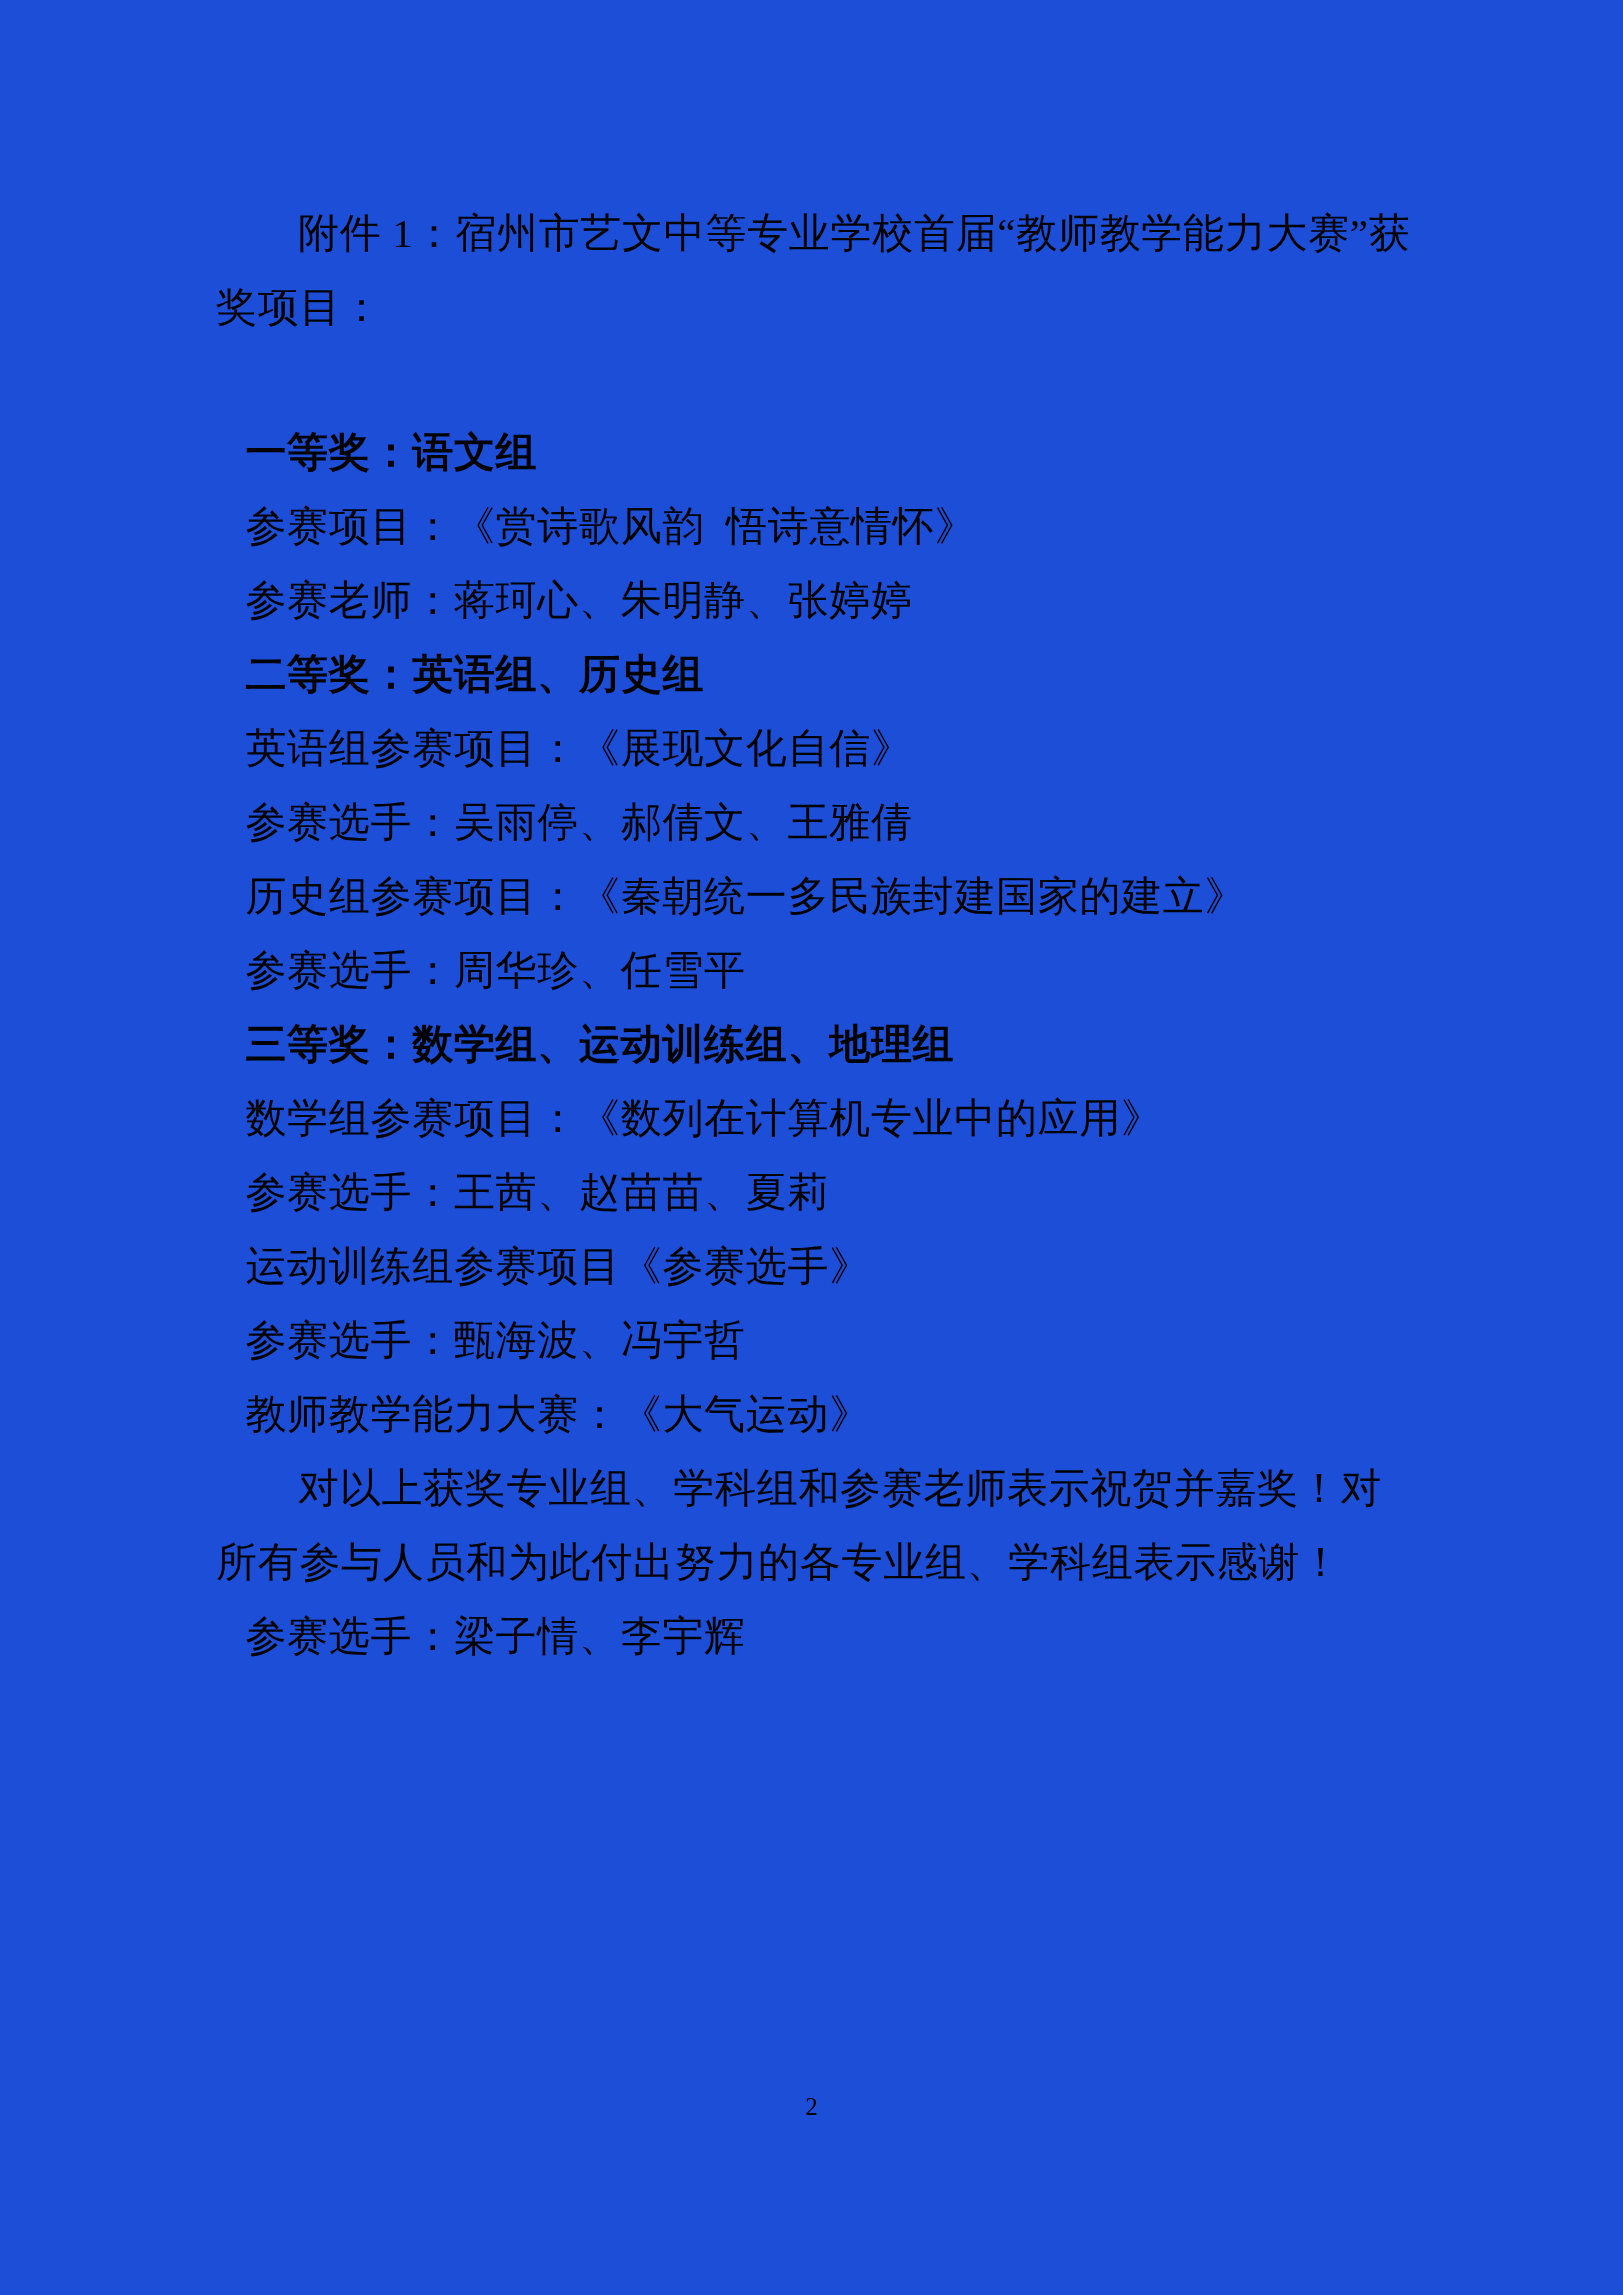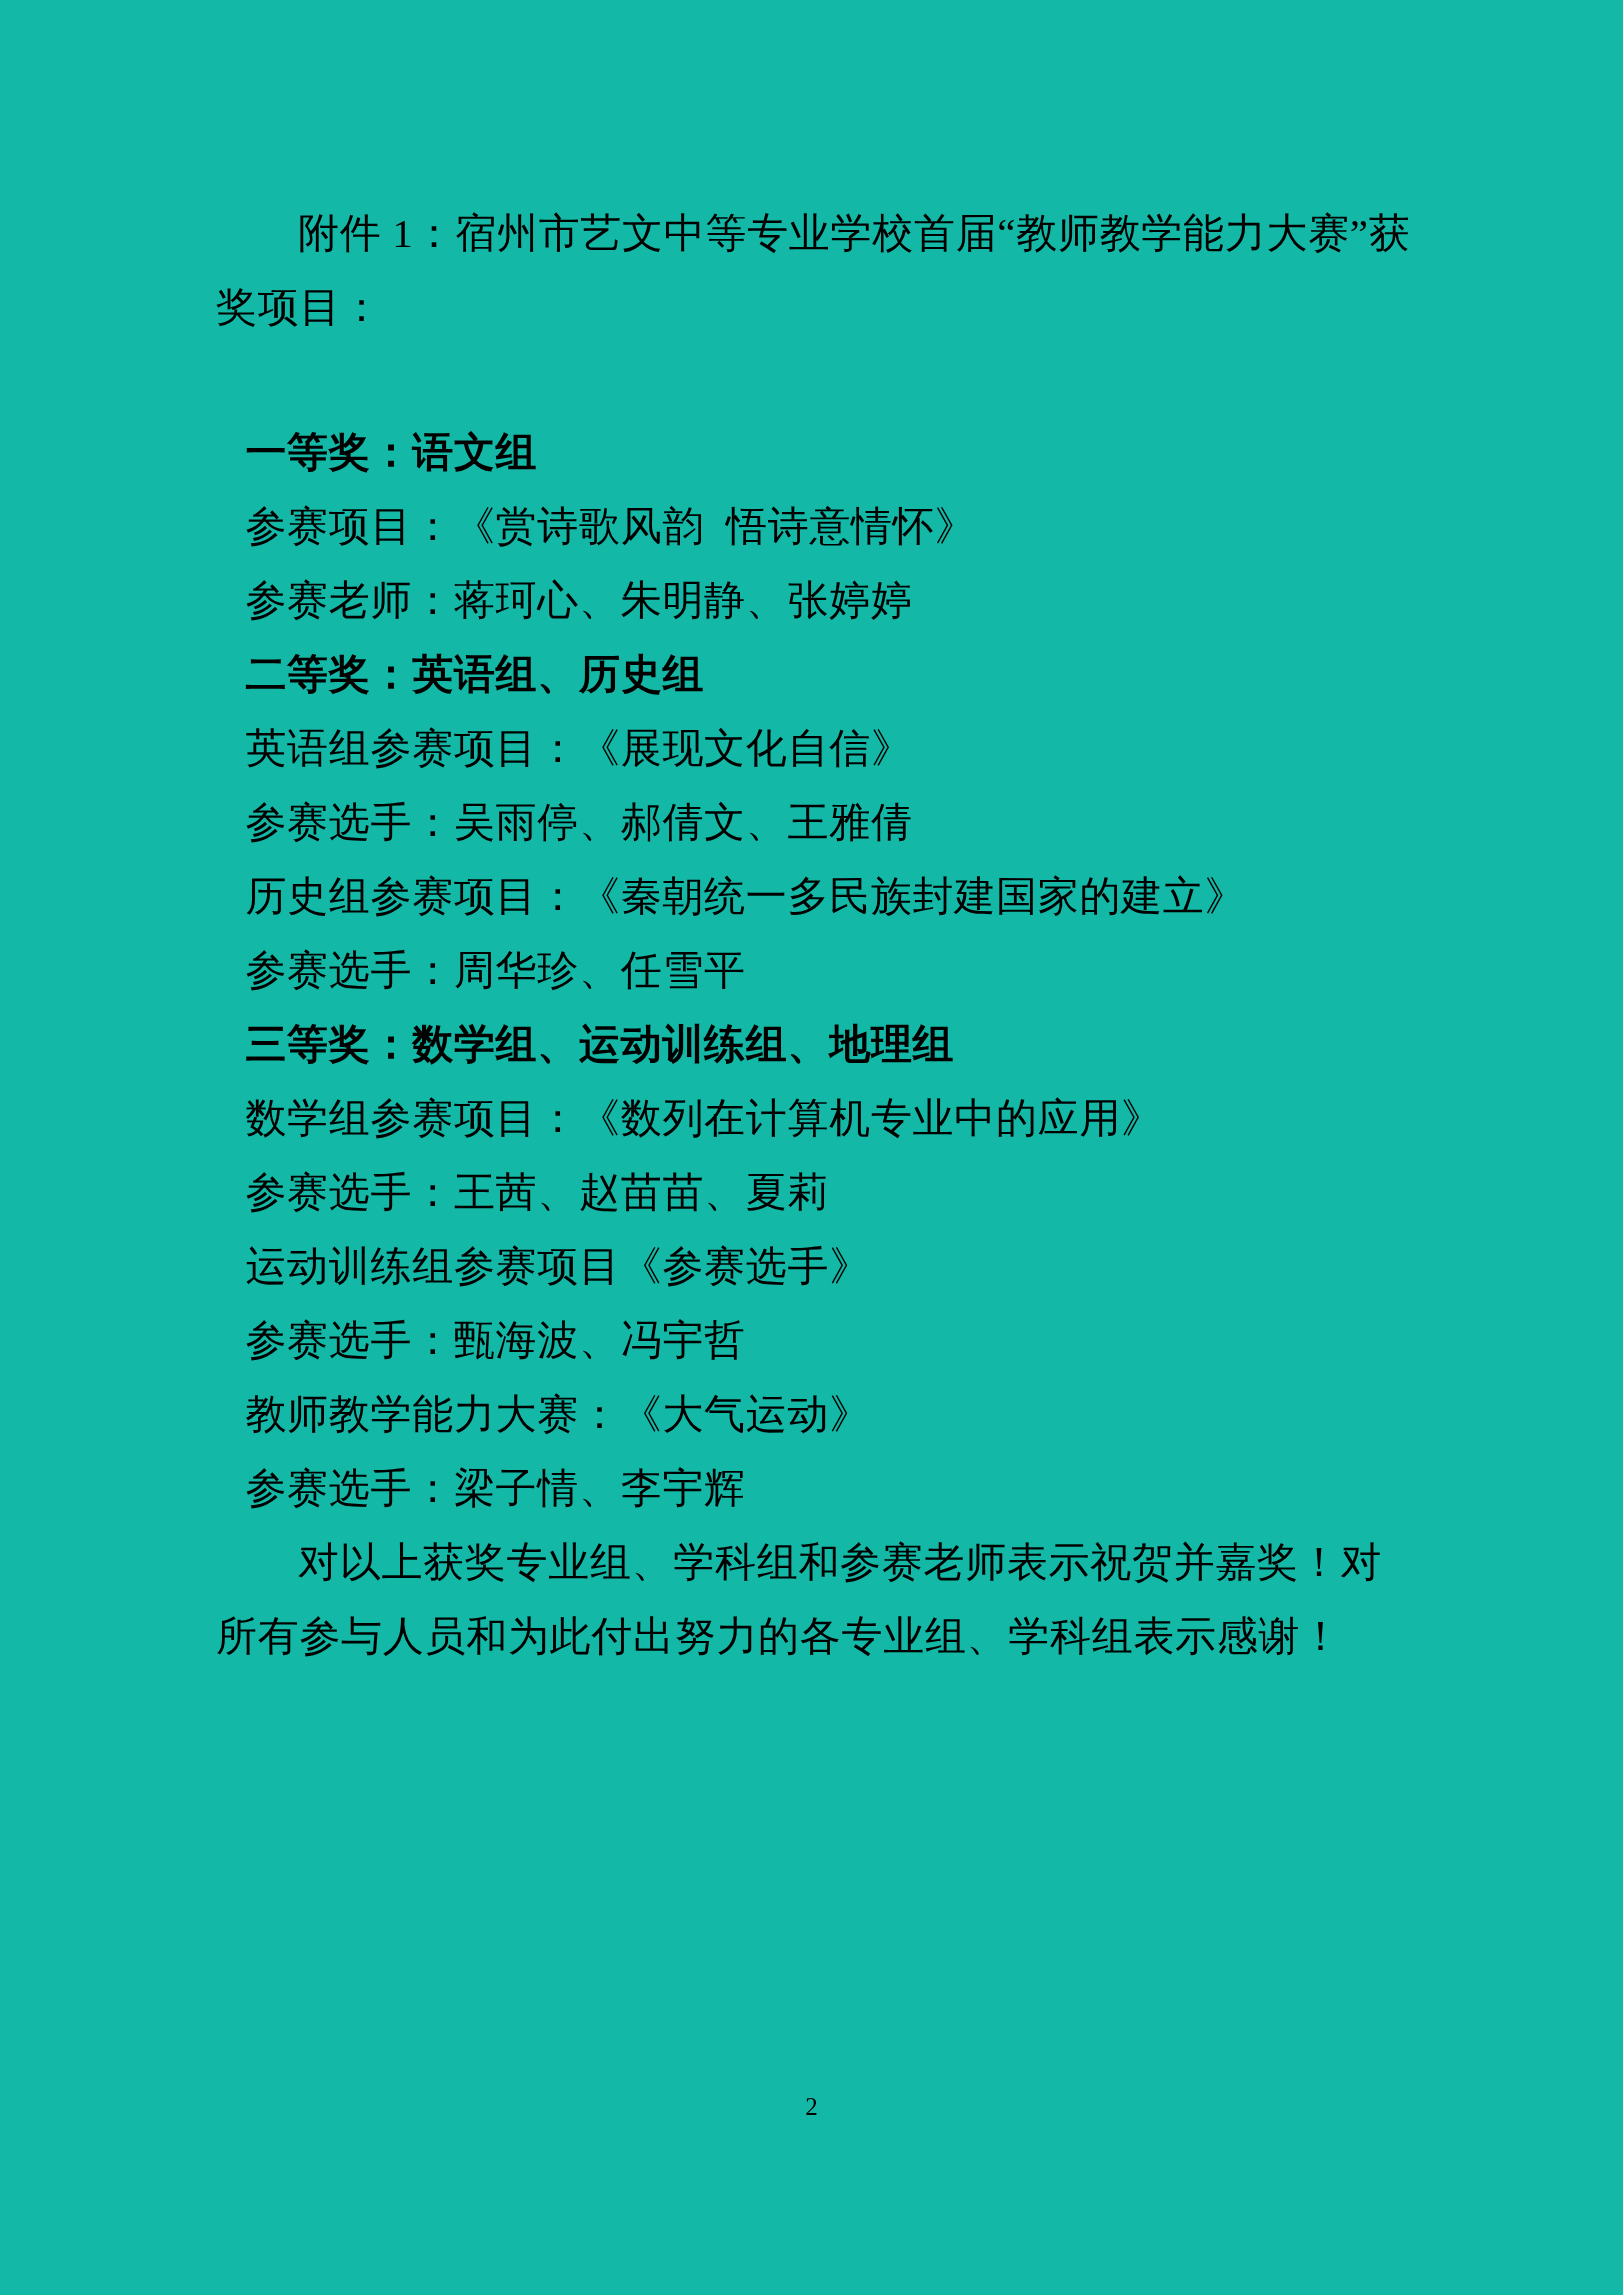"附件 1：宿州市艺文中等专业学校首届“教师教学能力大赛”获奖项目：" .page { background: #14b8a6 -> #1d4ed8 }
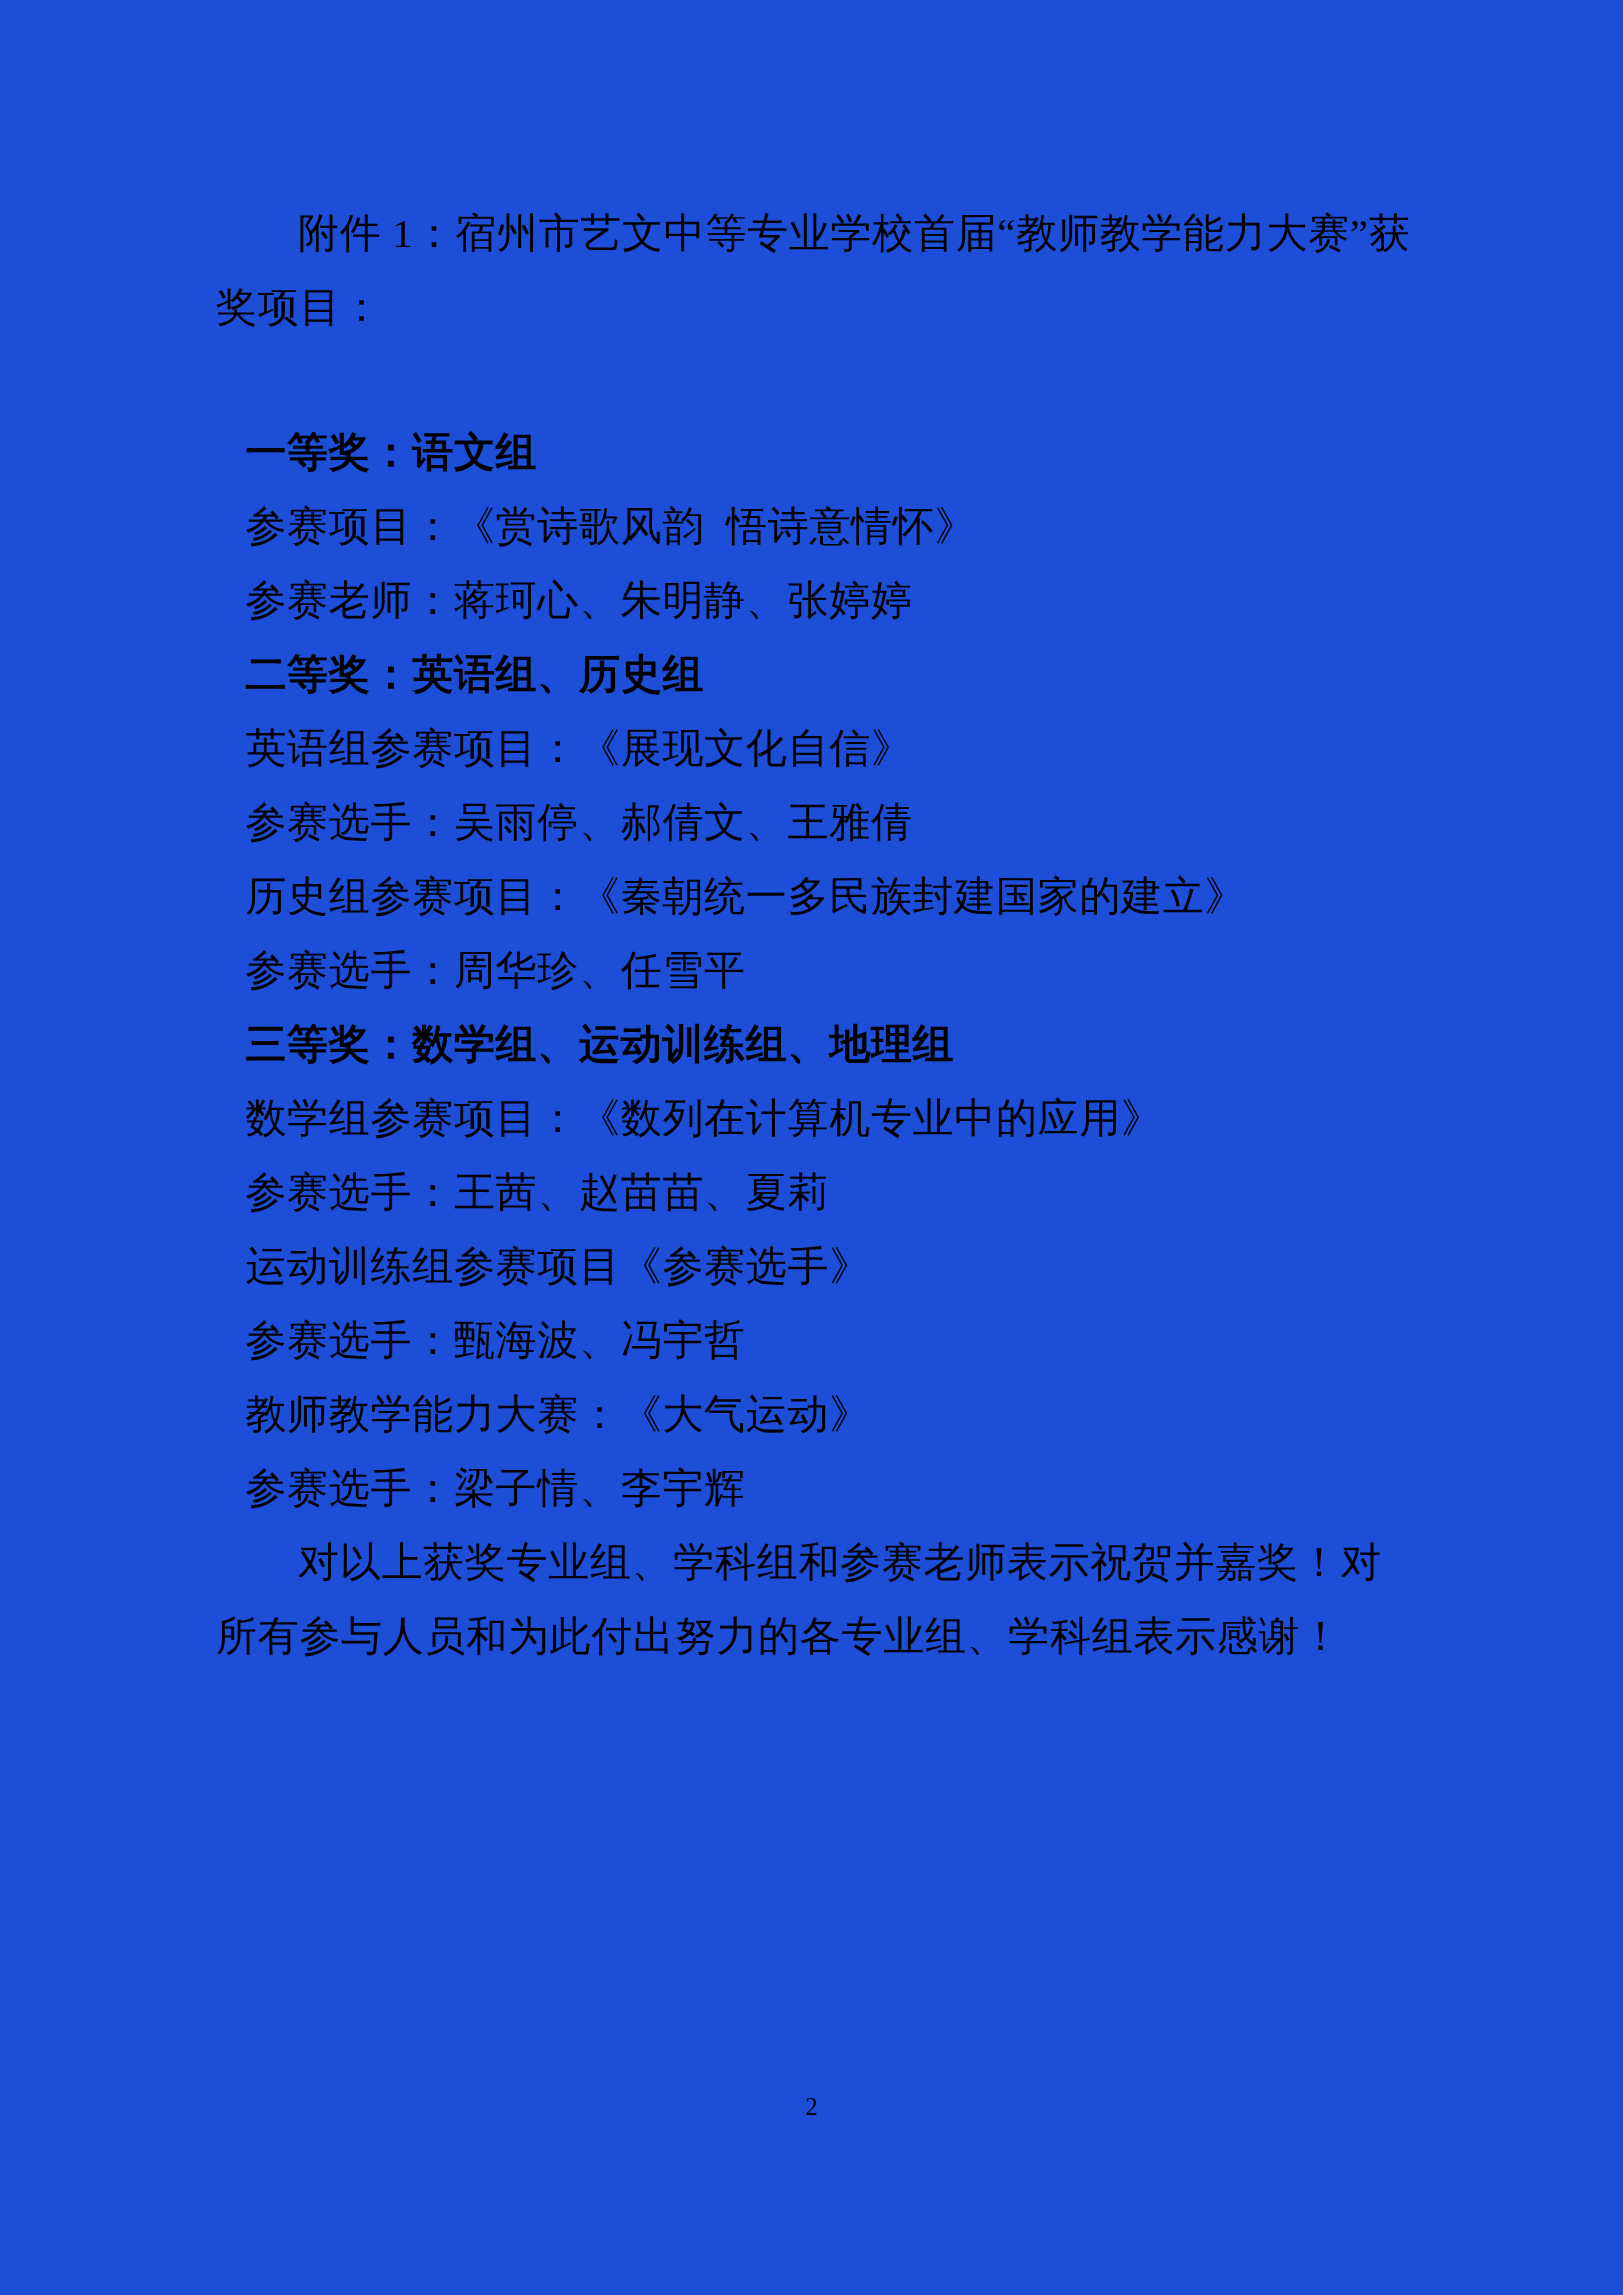"参赛选手：梁子情、李宇辉" p.para { order: before "对以上获奖专业组、学科组和参赛老师表示祝贺并嘉奖！对所有参与人员和为此付出努力的" -> after "对以上获奖专业组、学科组和参赛老师表示祝贺并嘉奖！对所有参与人员和为此付出努力的" }
